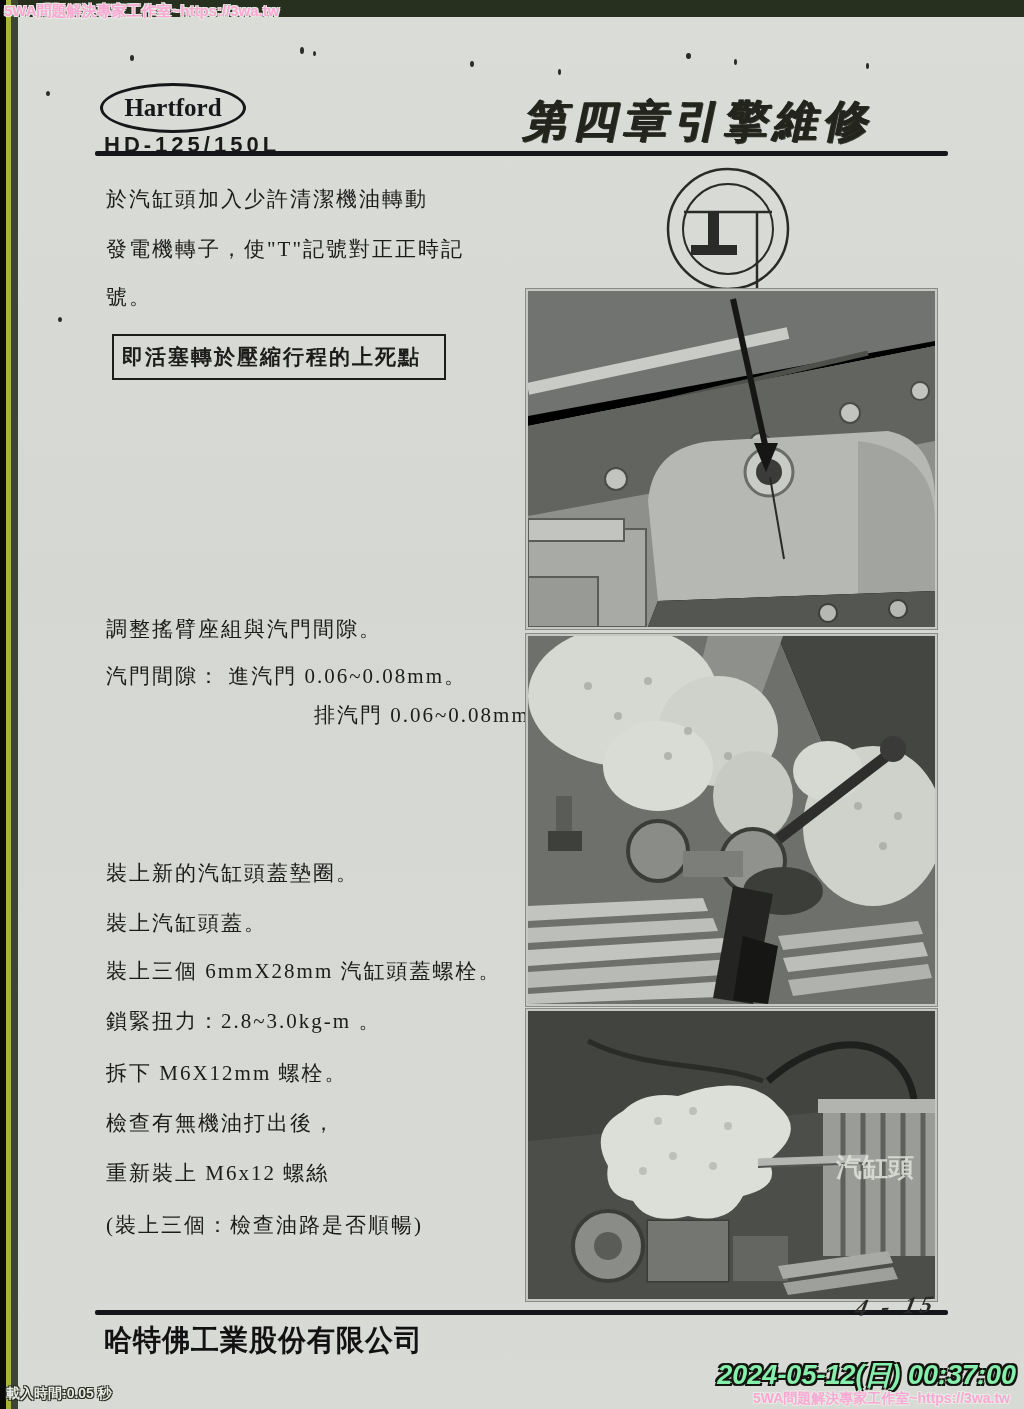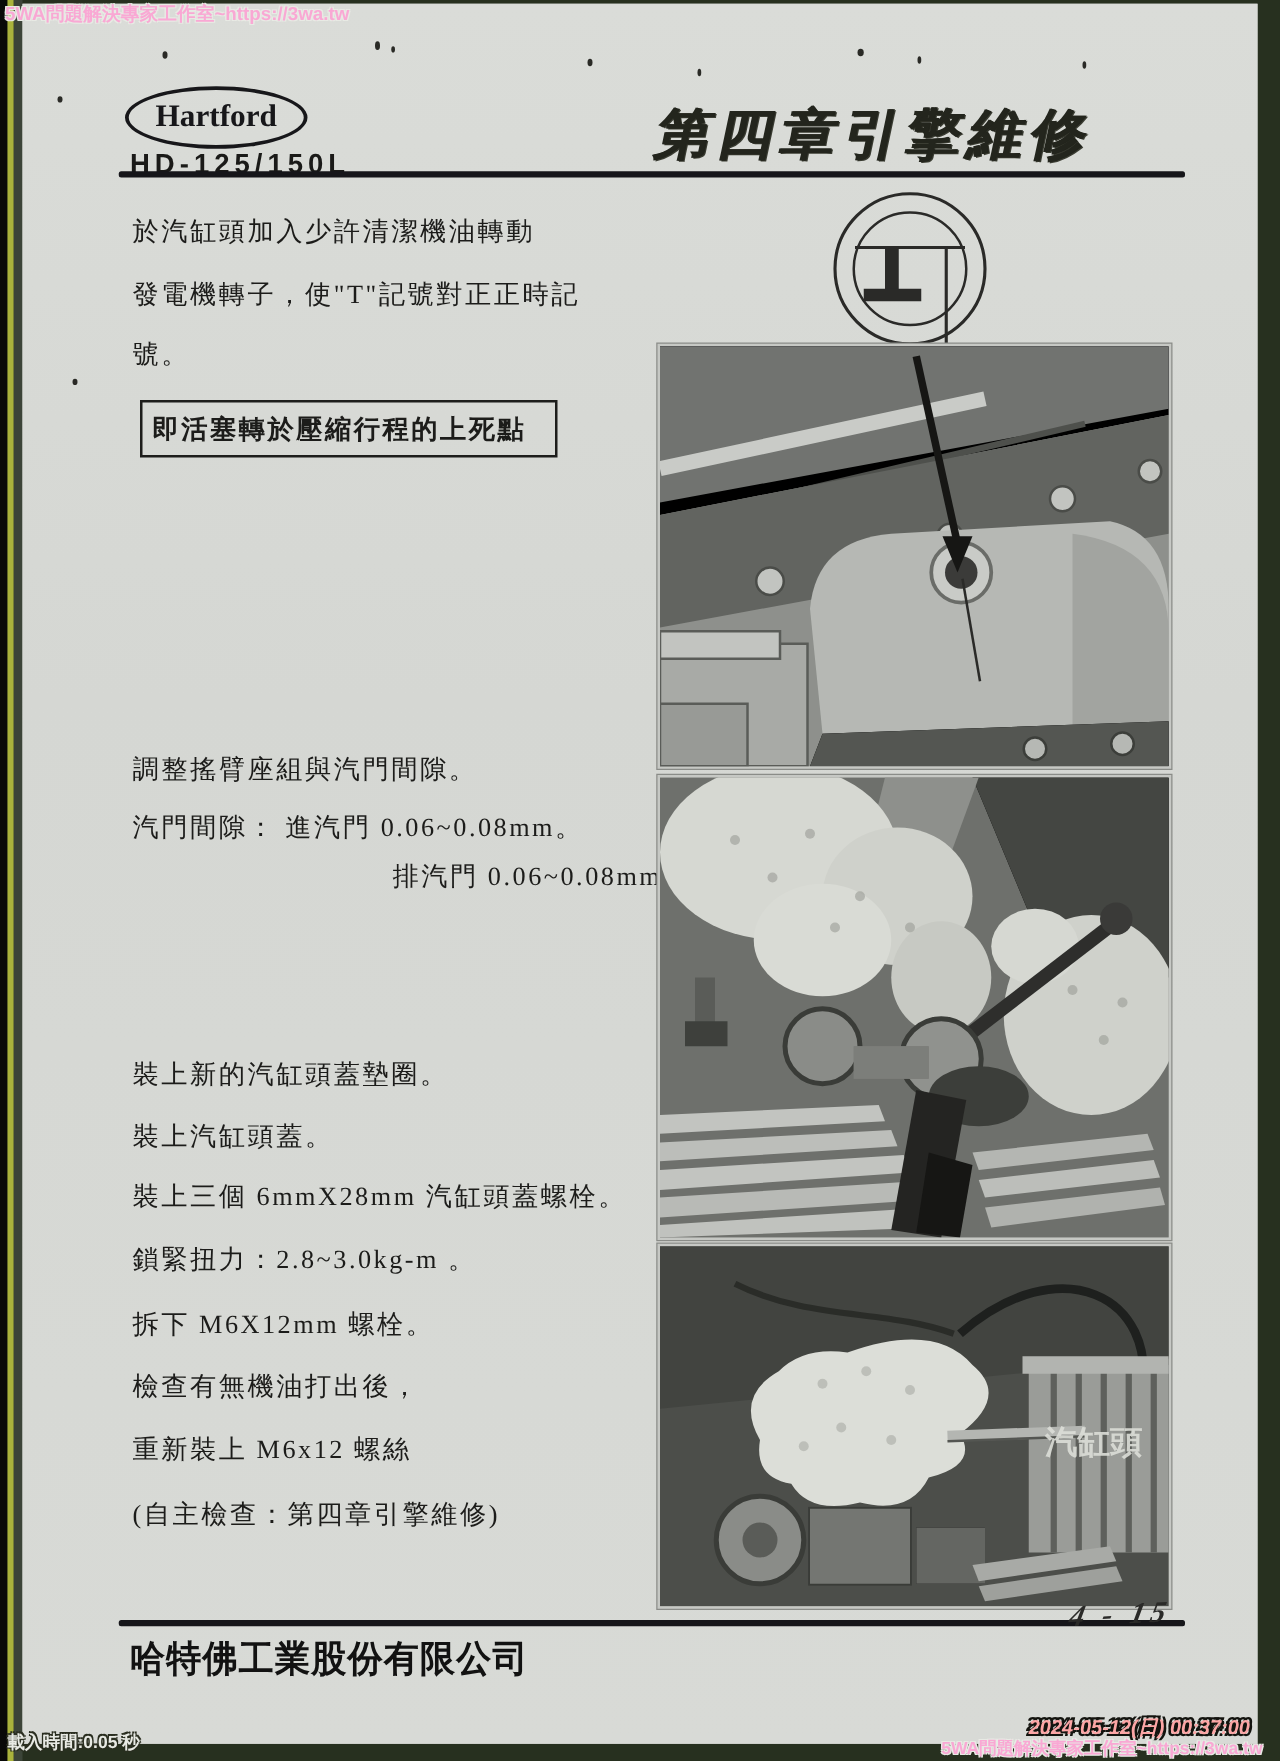"Hartford" #paper { padding-left: none -> 18px; top: 3px -> 17px }
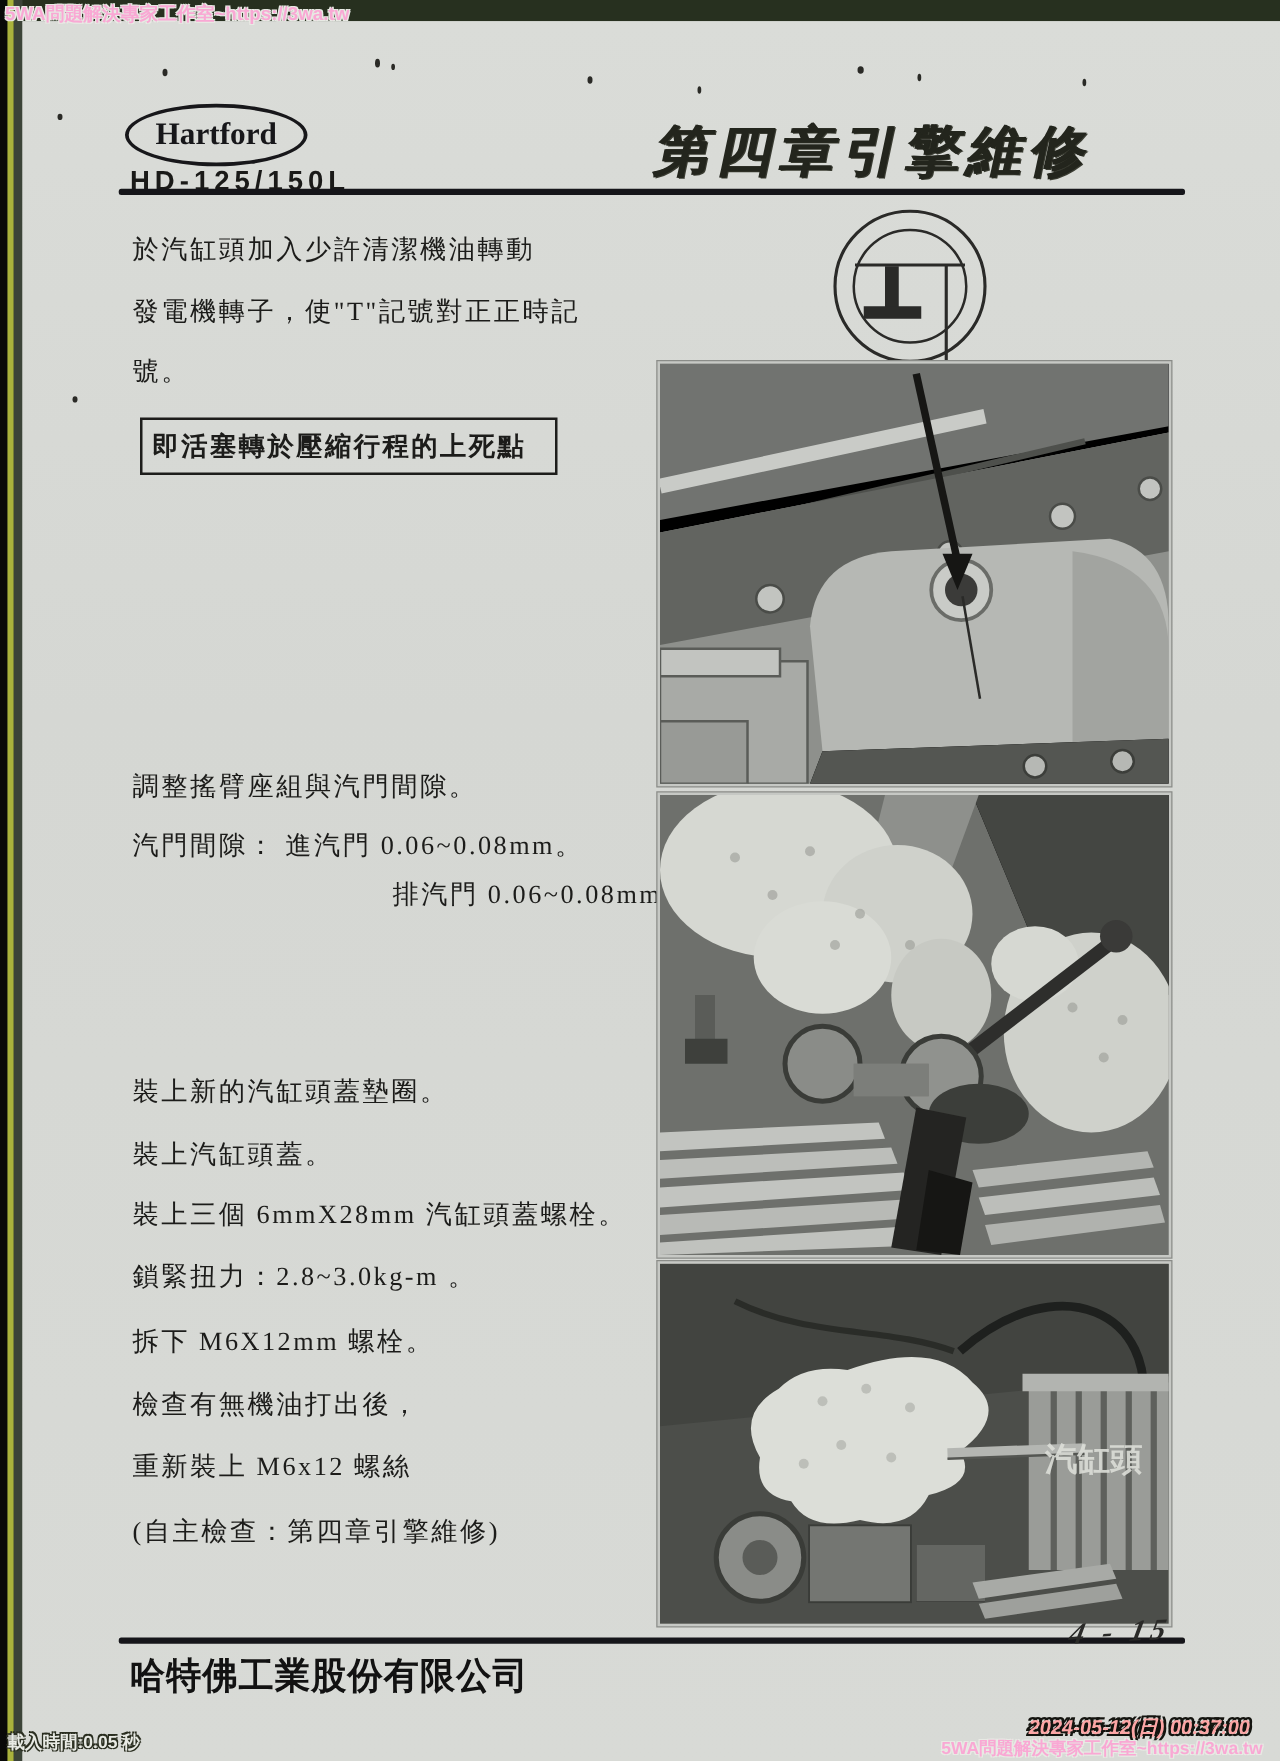"(自主檢查：第四章引擎維修)" div.txt { text: 自主檢查：第四章引擎維修 -> 裝上三個：檢查油路是否順暢 }
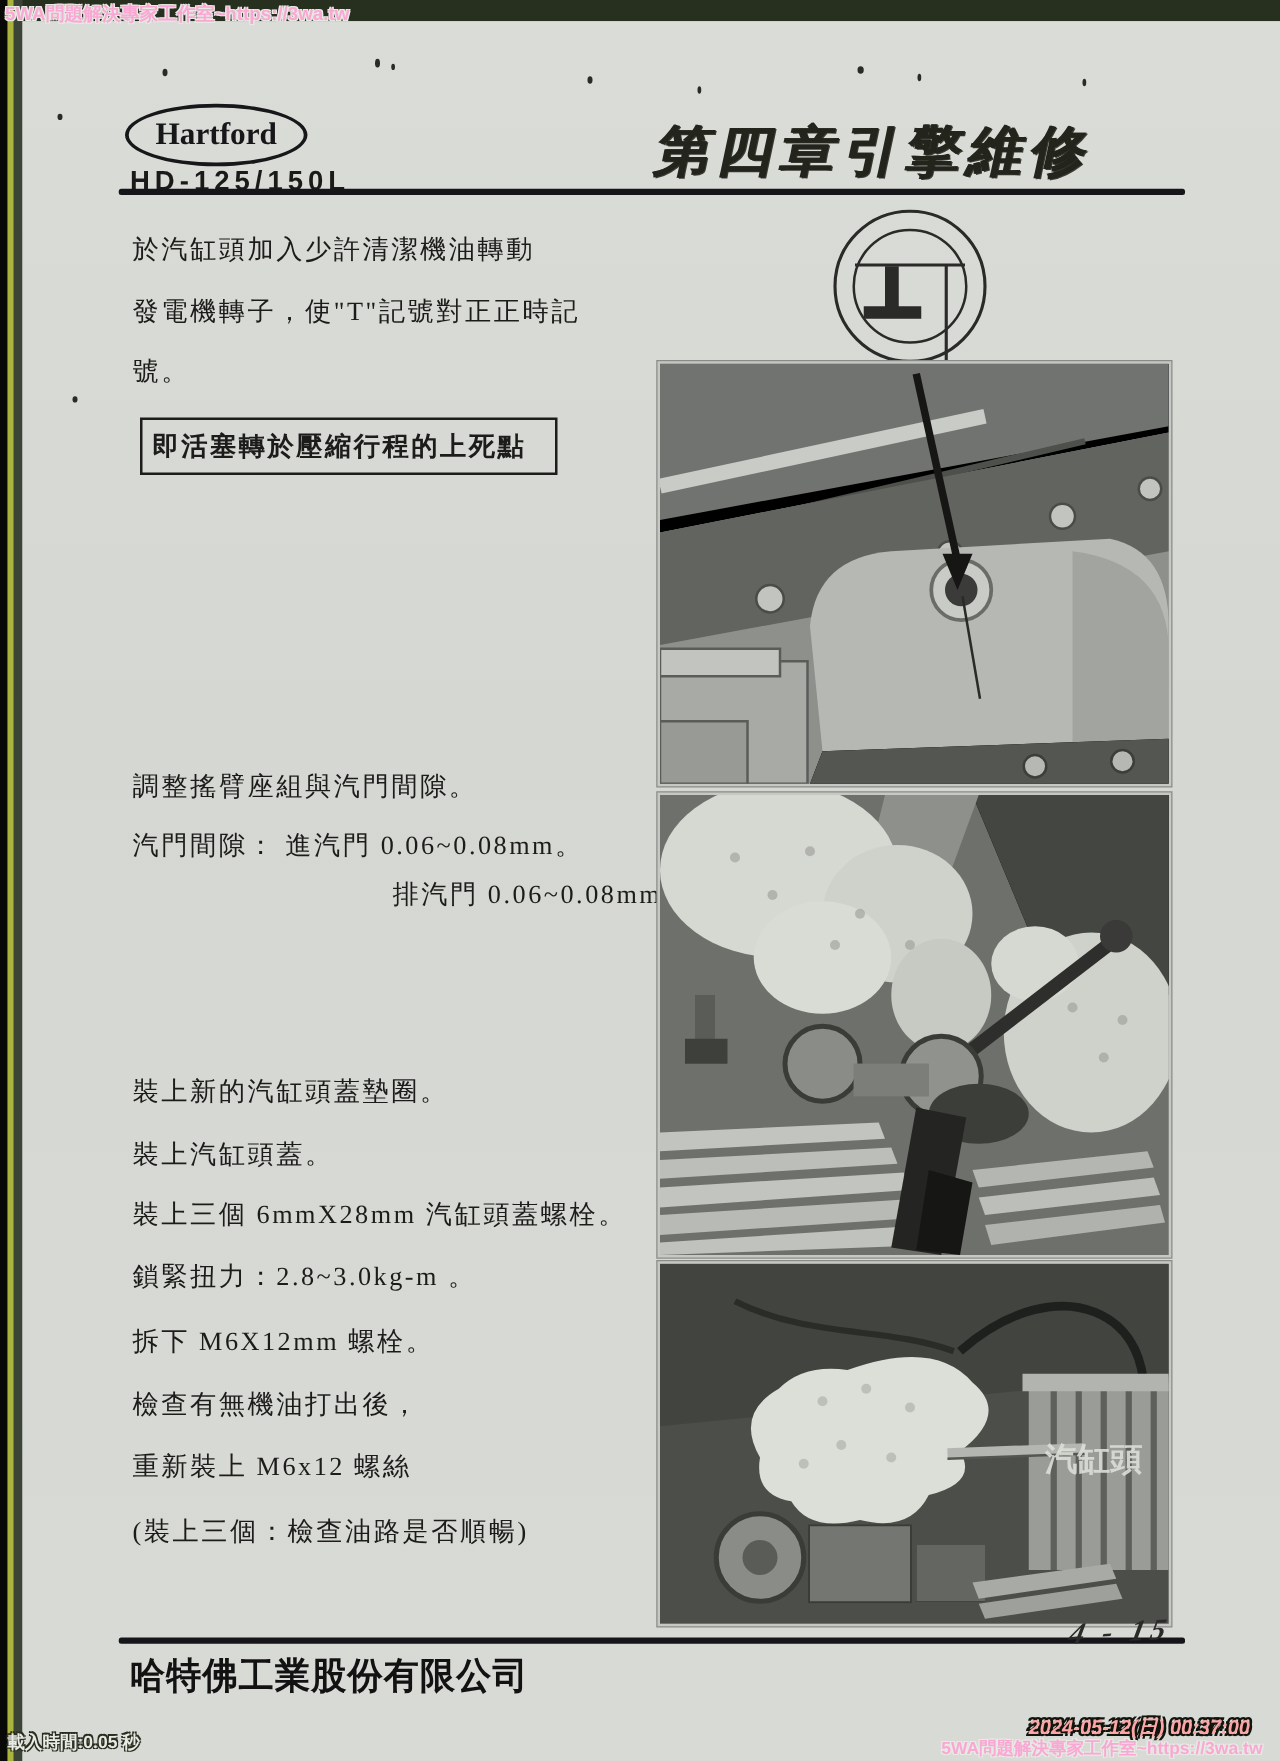"2024-05-12(日) 00:37:00" #timestamp { color: #fca5a5 -> #86efac; font-size: 16px -> 27px; right: 24px -> 8px }
